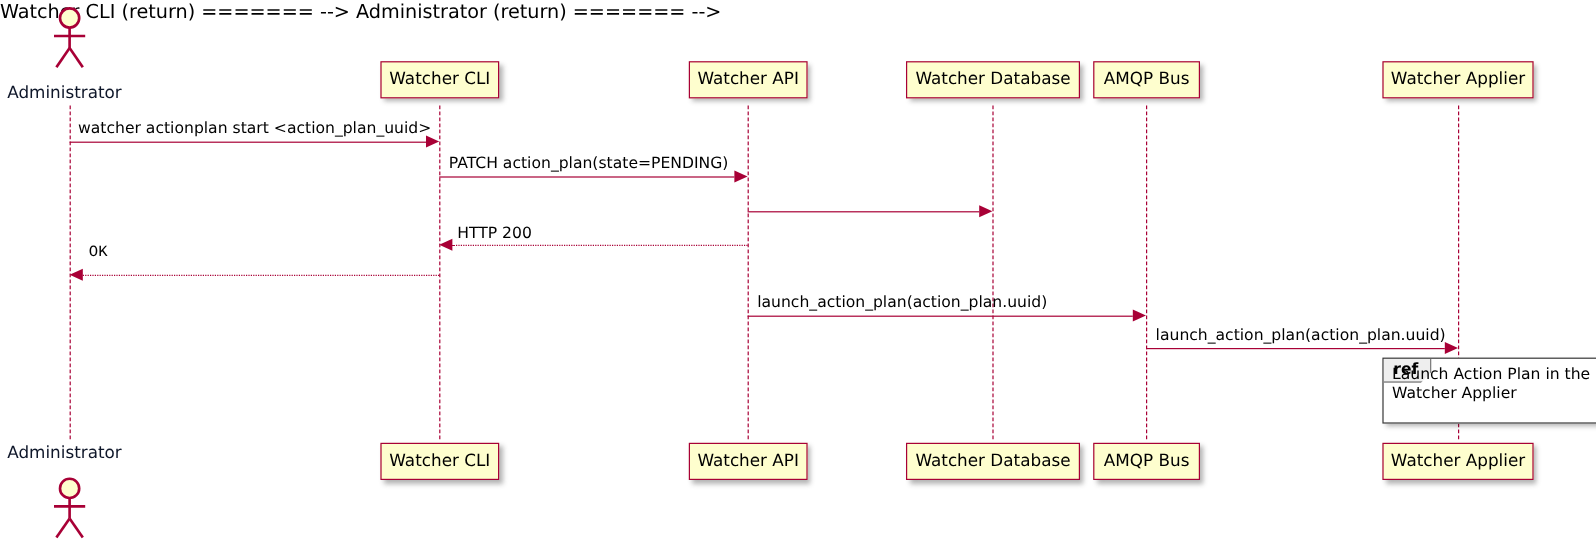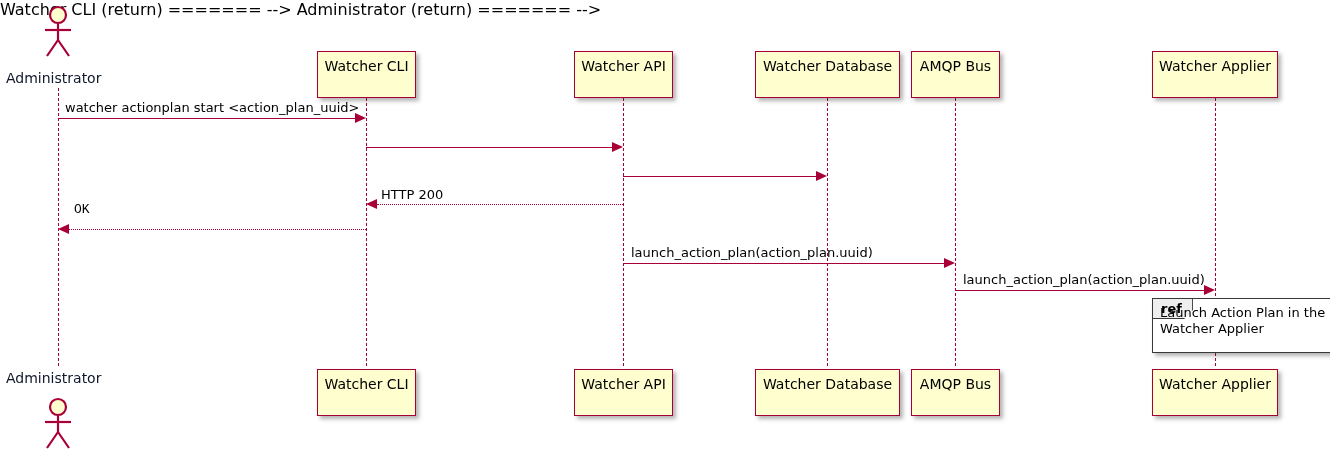"Watcher CLI" .participant { height: 47px -> 31px }
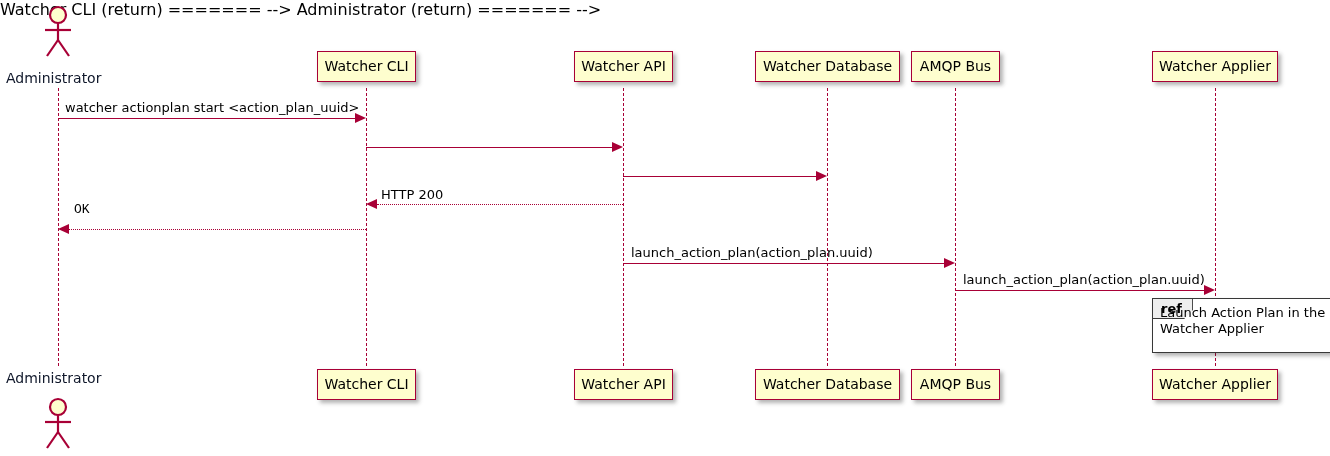"PATCH action_plan(state=PENDING)" div.msg-label { html: none -> <div>PATCH action_plan(state=PENDING)</div> }
